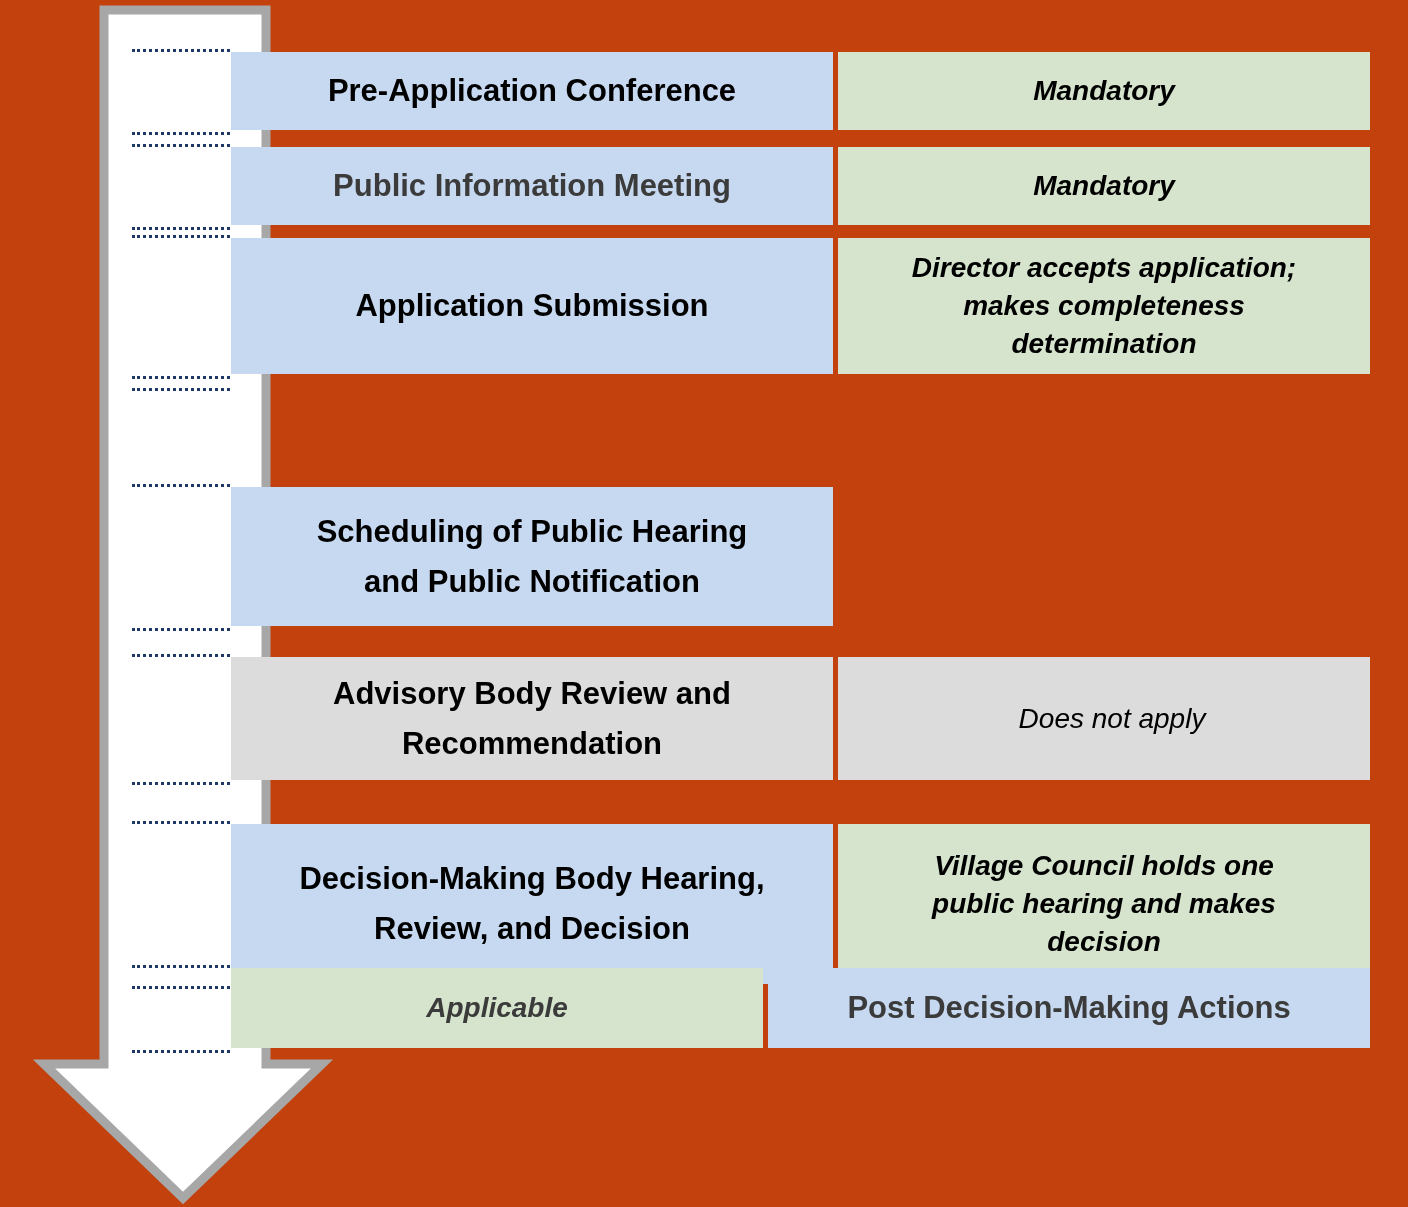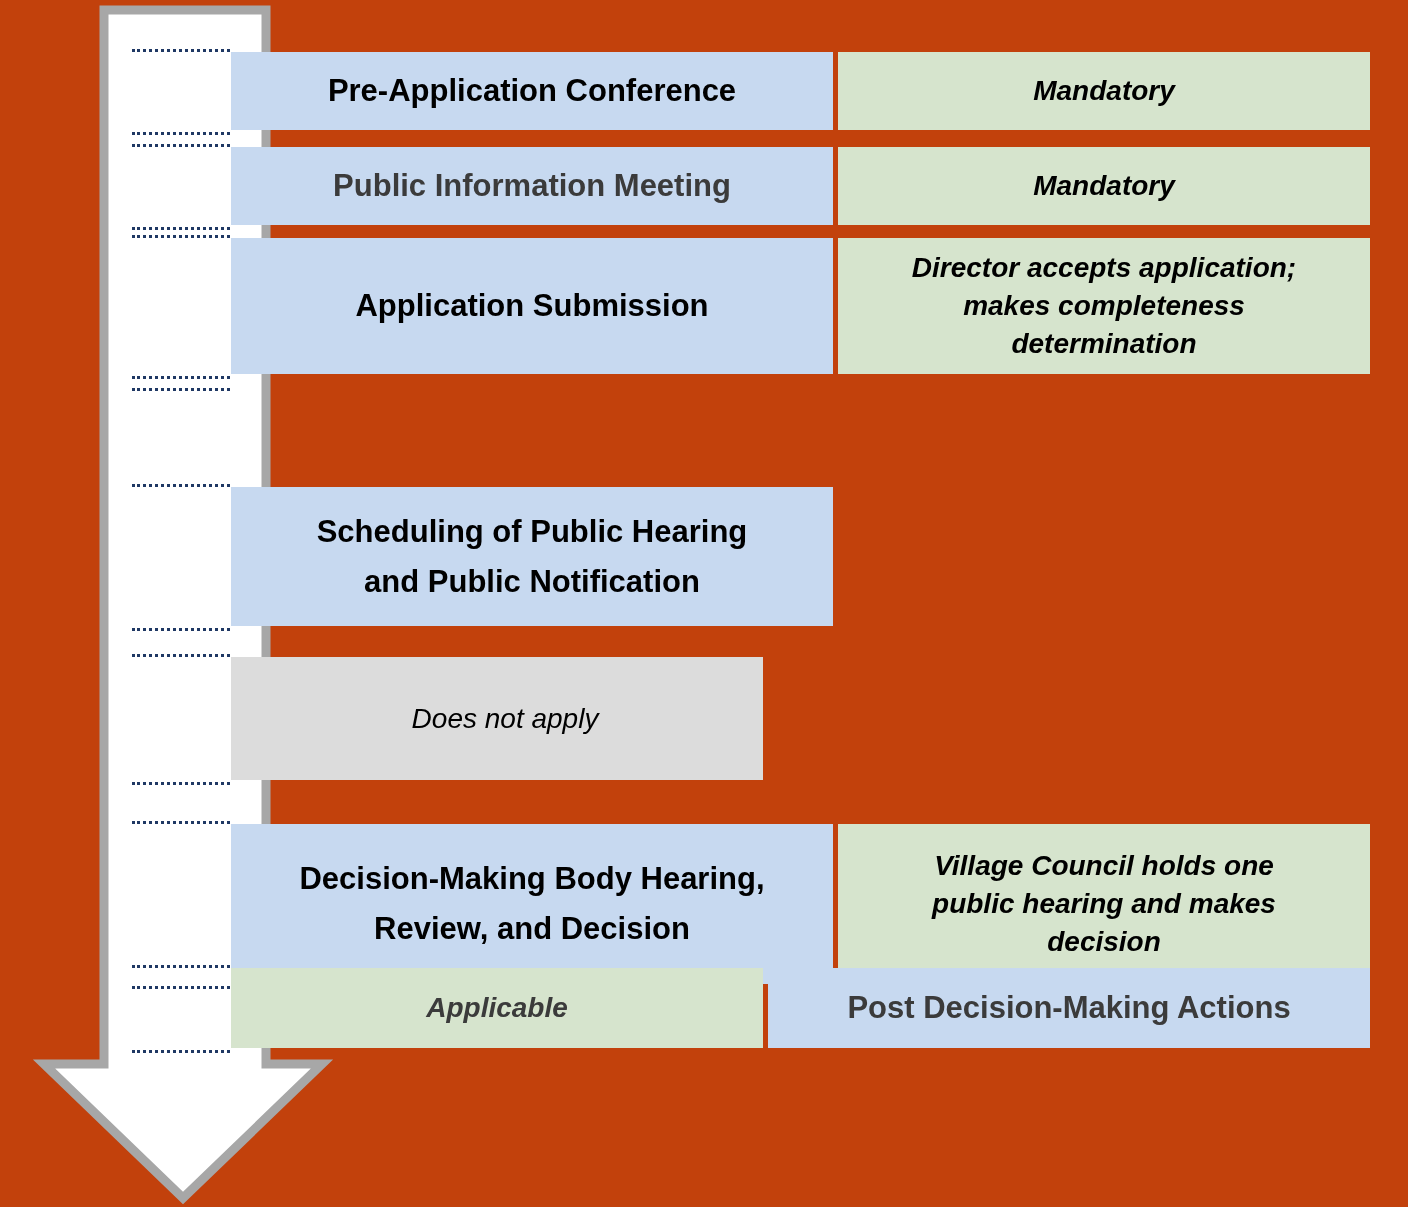"Advisory Body Review and" div.cell { html: none -> <div> <span>Advisory Body Review and Recommendation</span> </div> }
